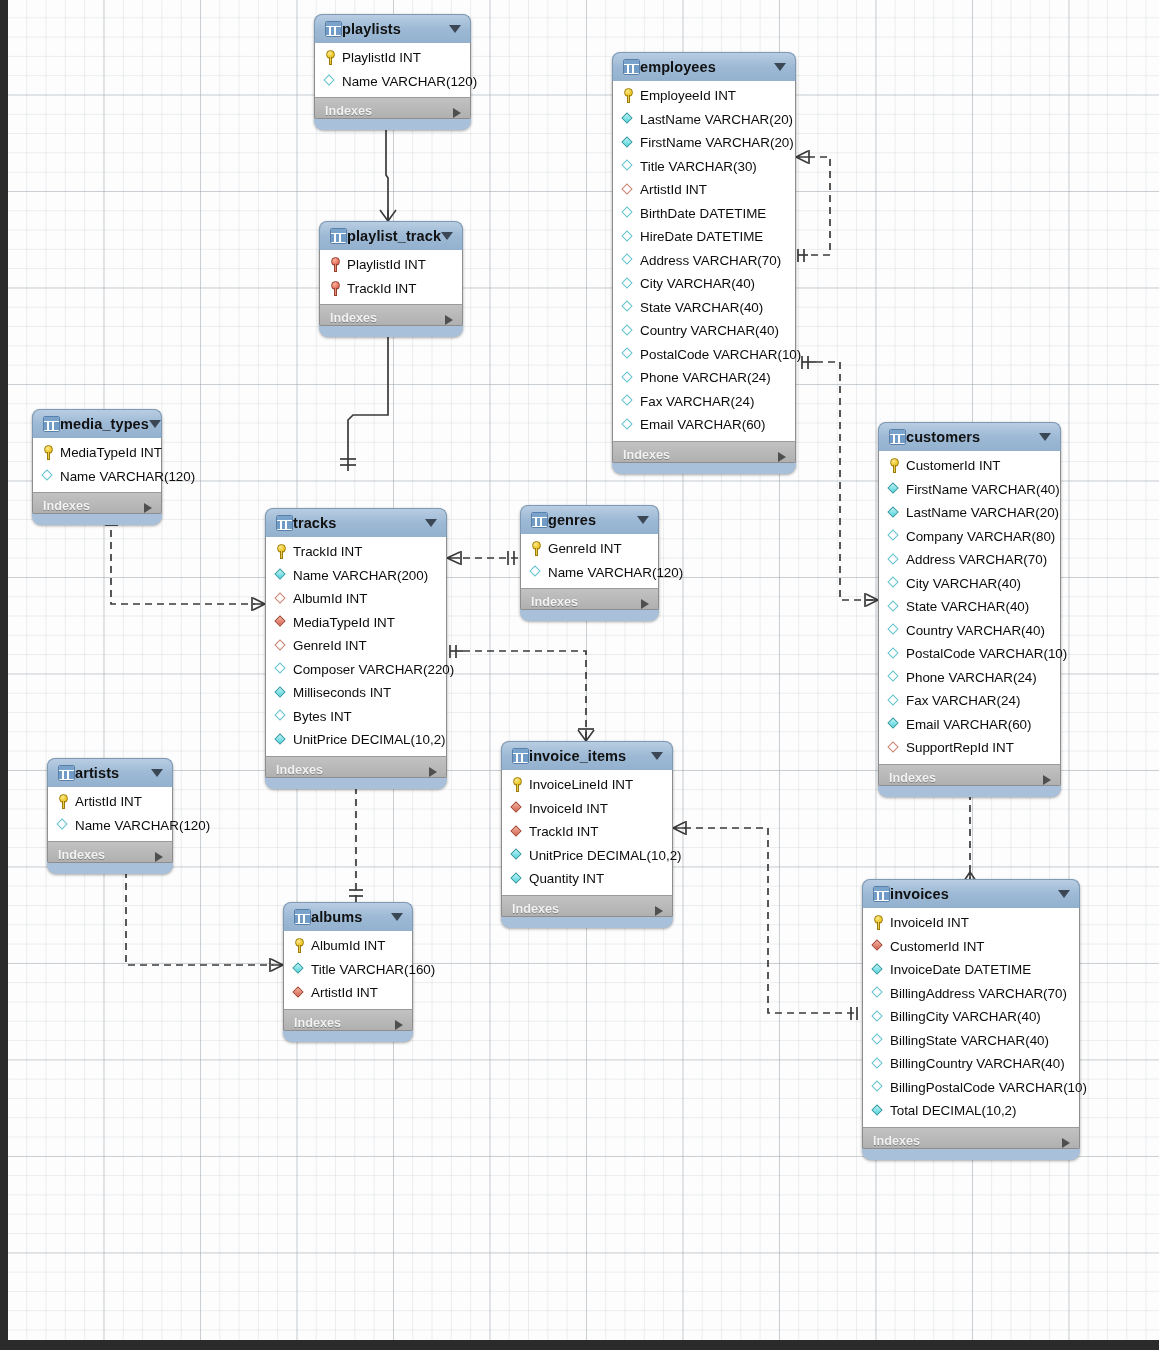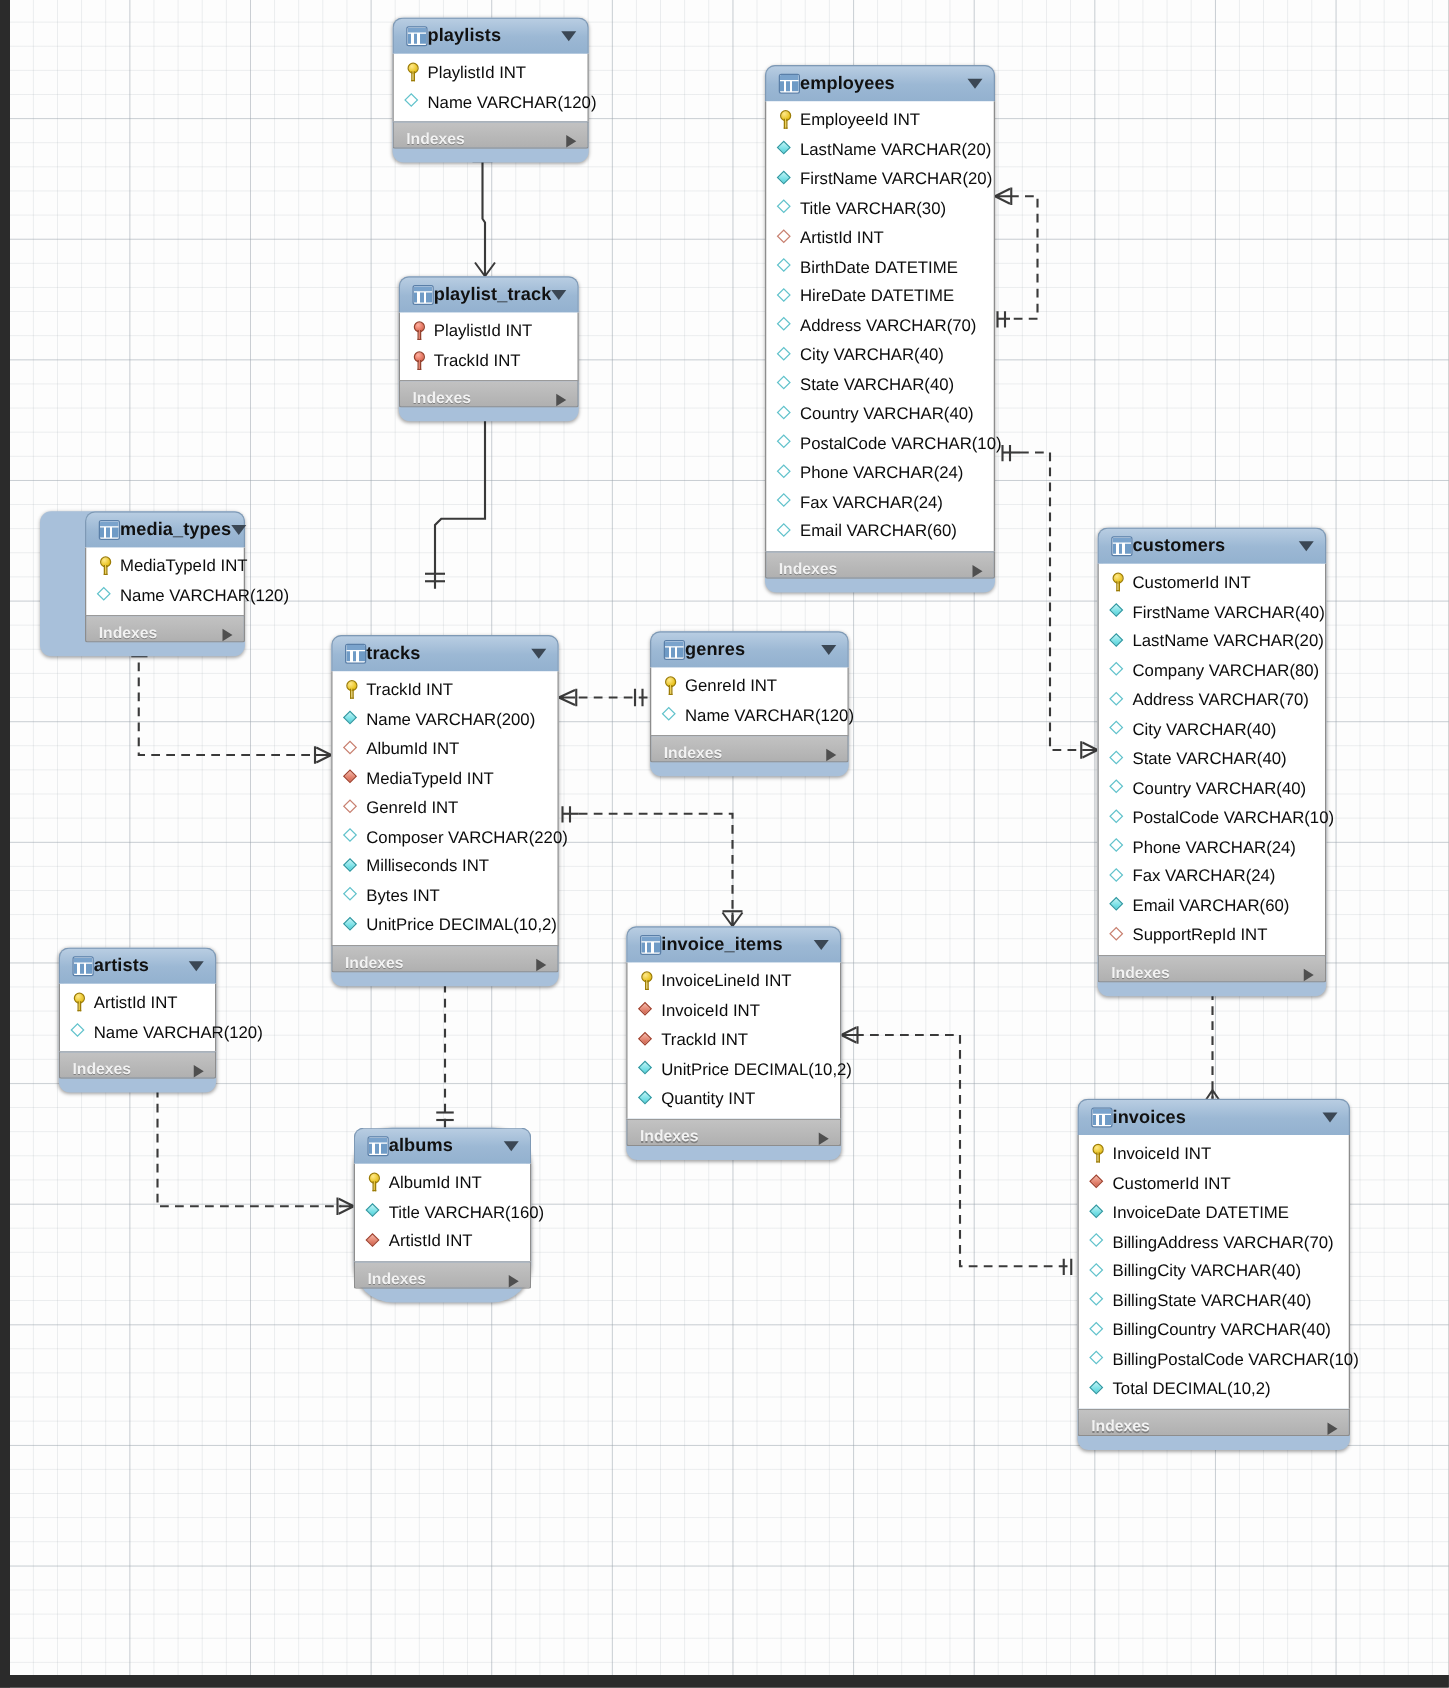"media_types" div.tbl { padding-left: 36px -> none; width: 164px -> 130px }
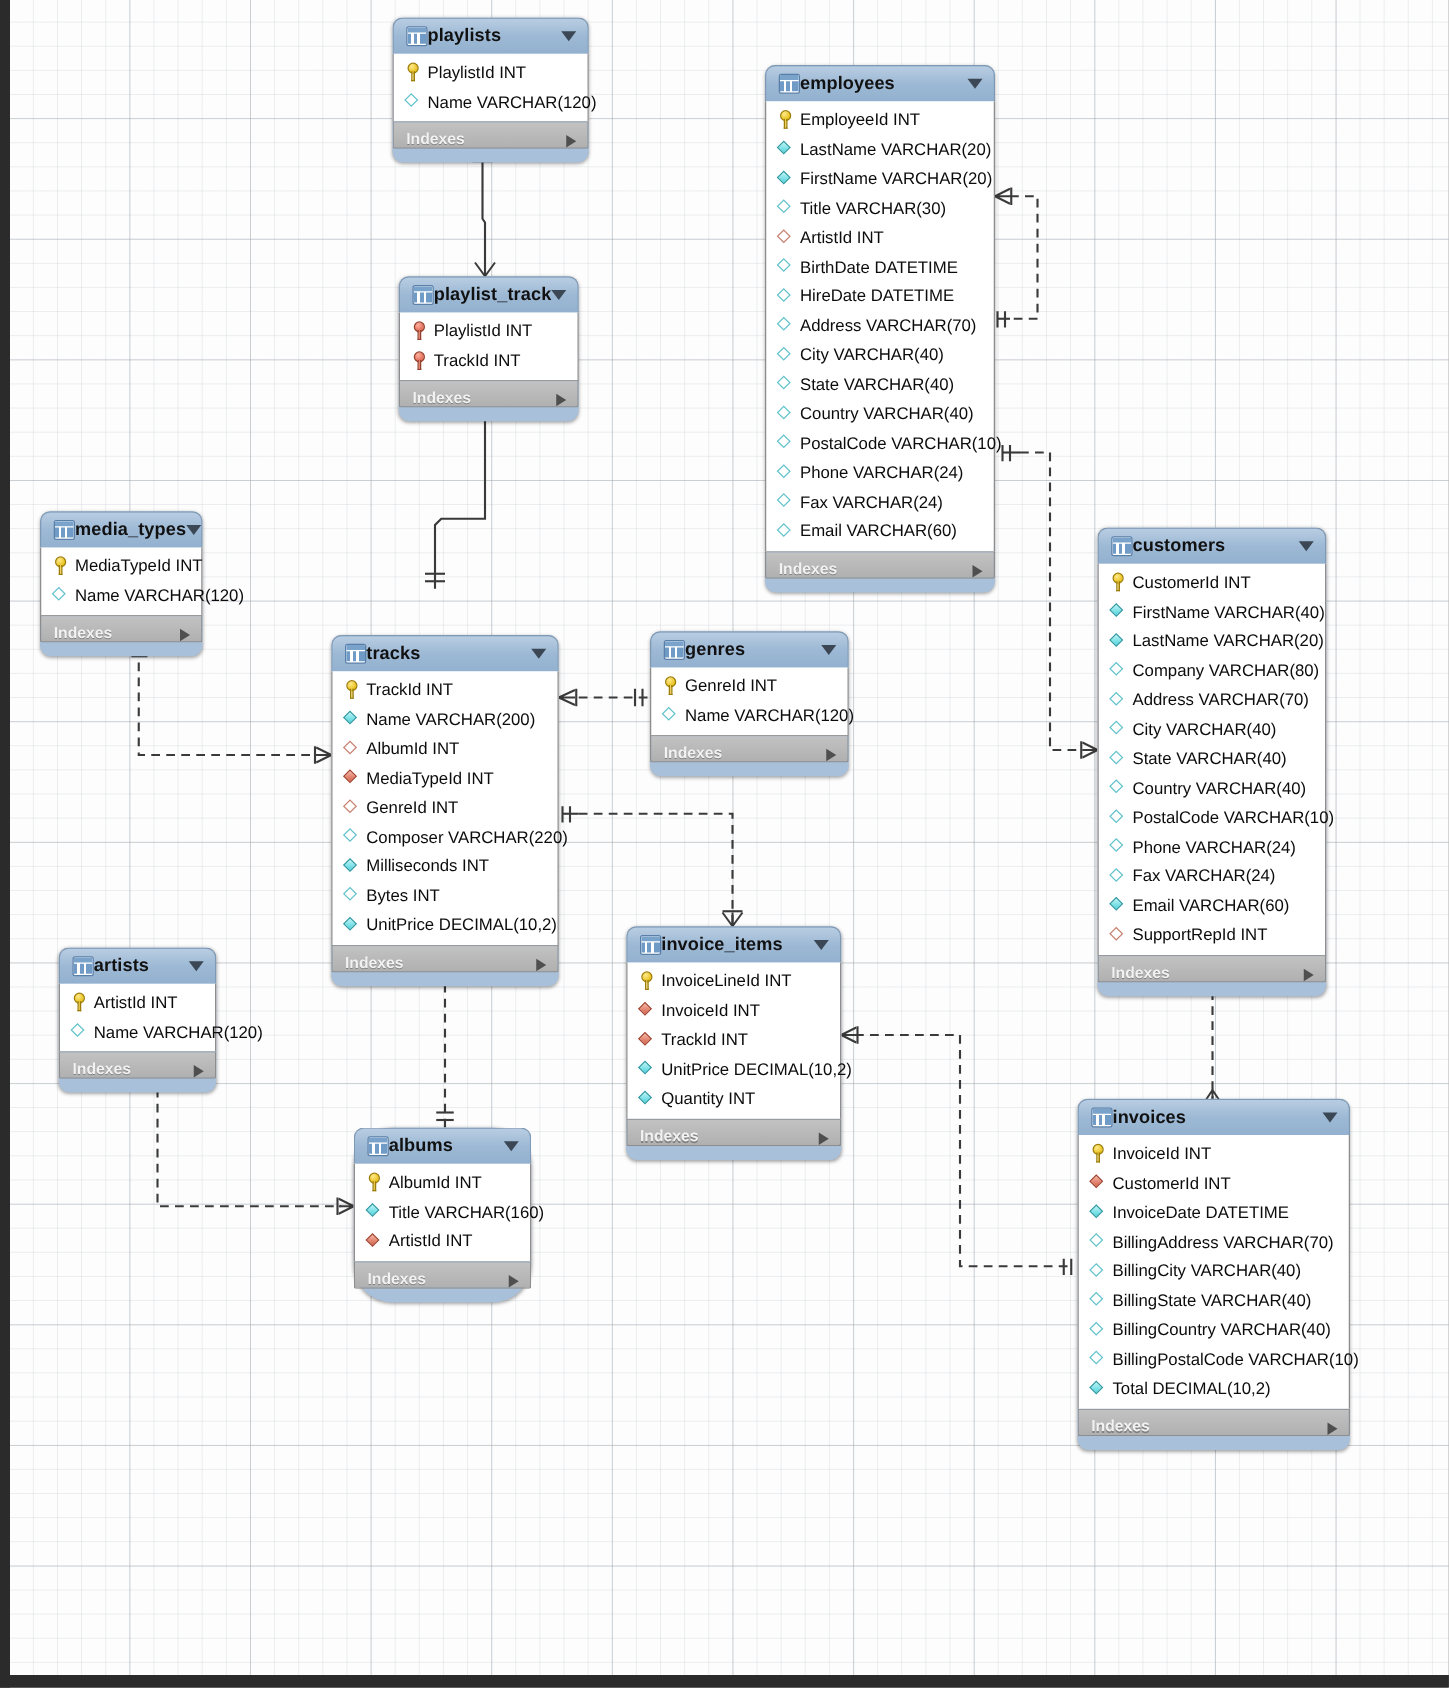"genres" div.tbl { width: 159px -> 139px }
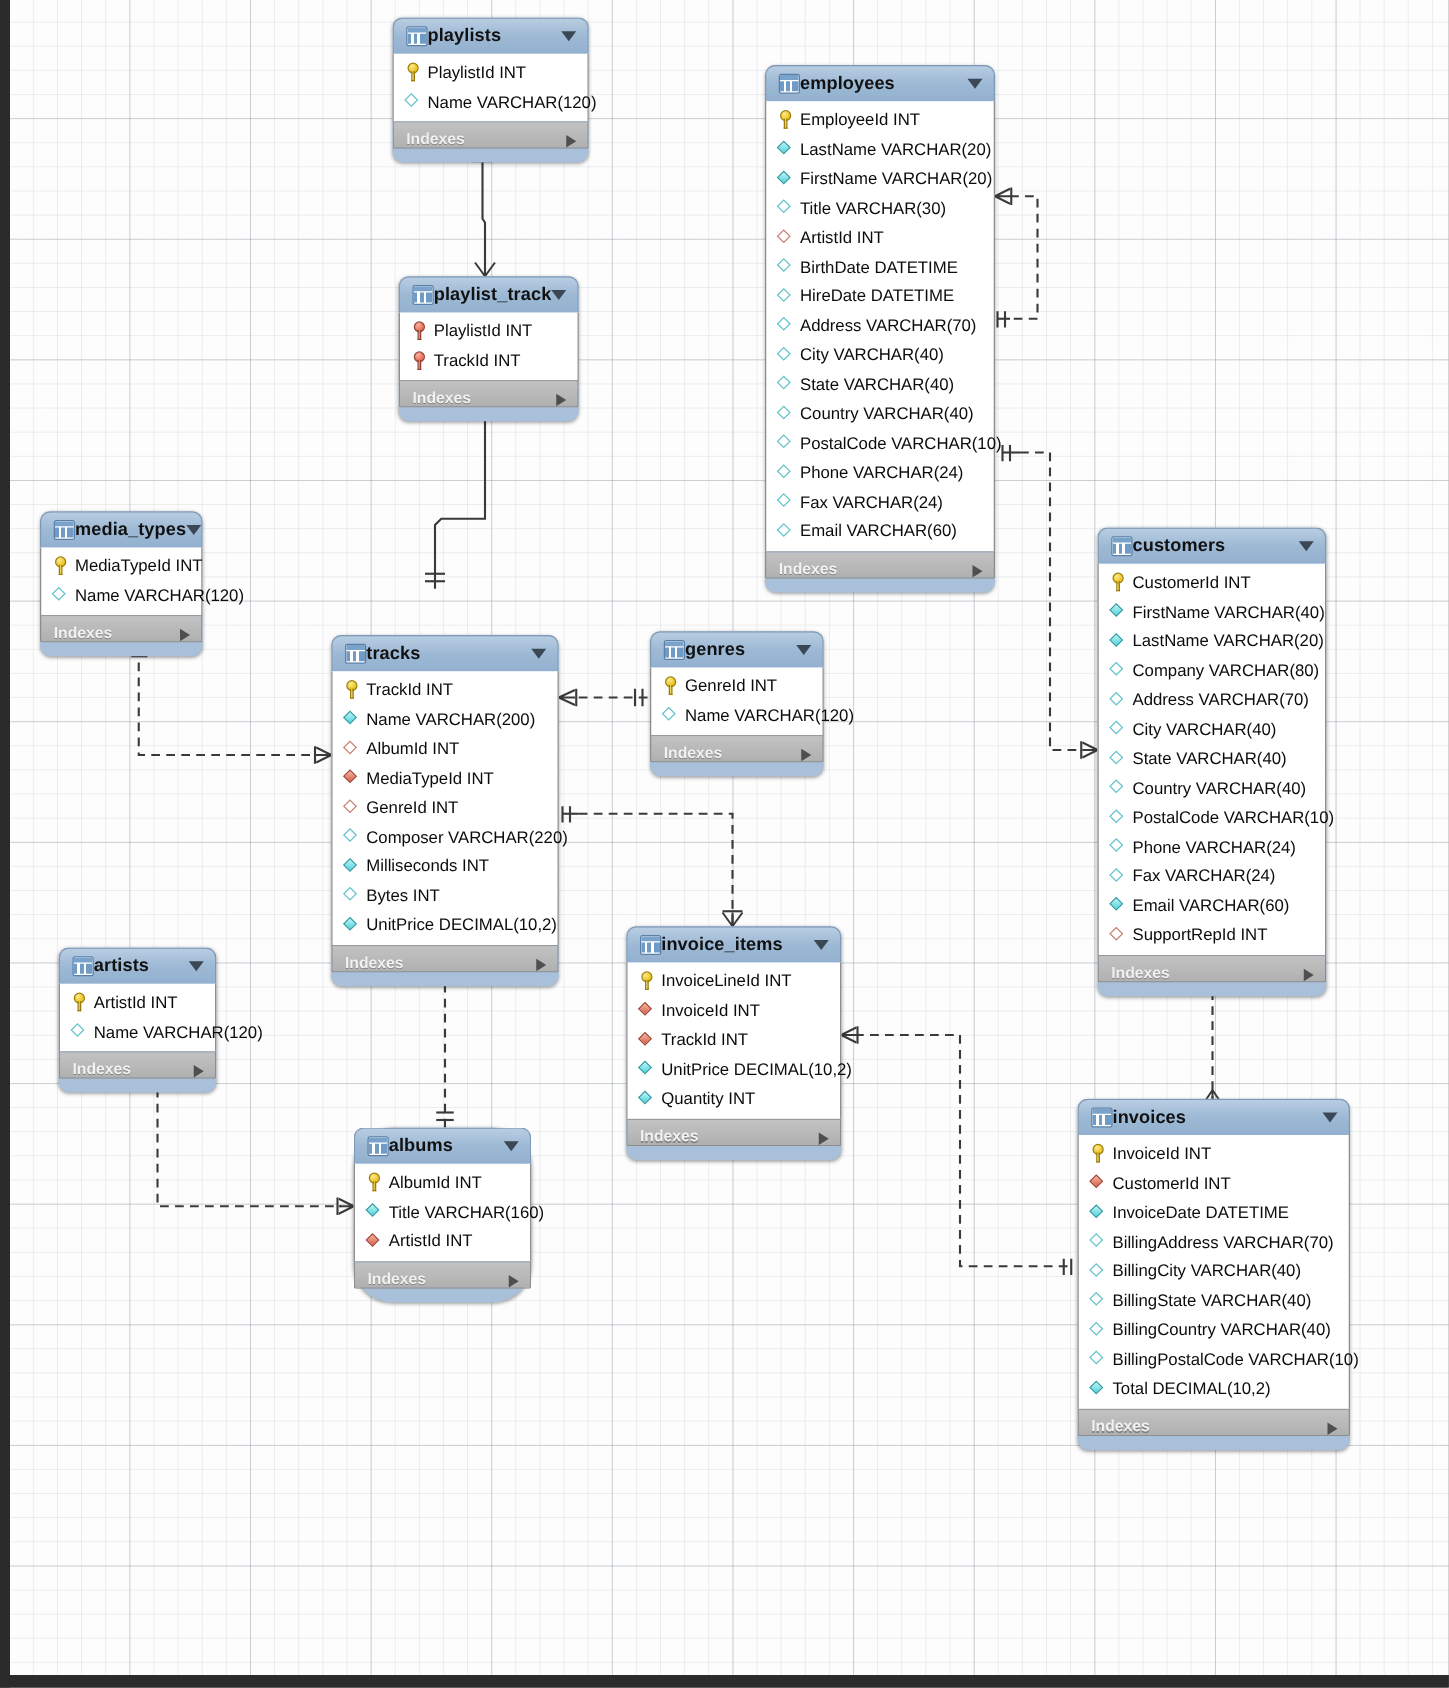"albums" div.tbl { border-radius: 31px -> none; width: 142px -> 130px }
